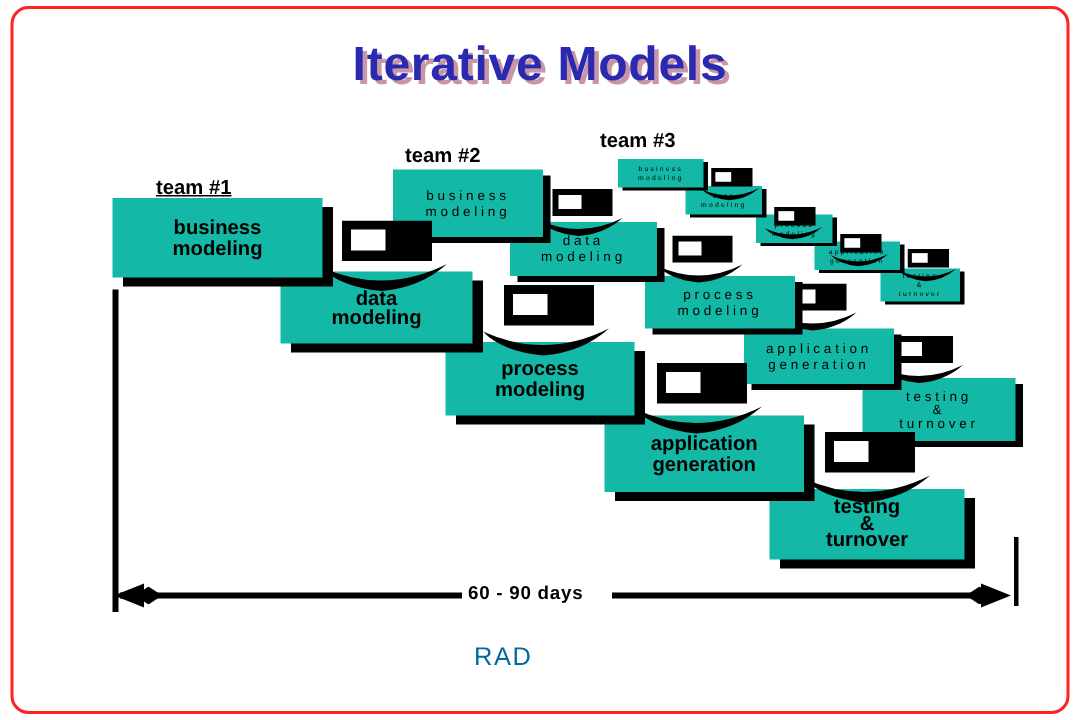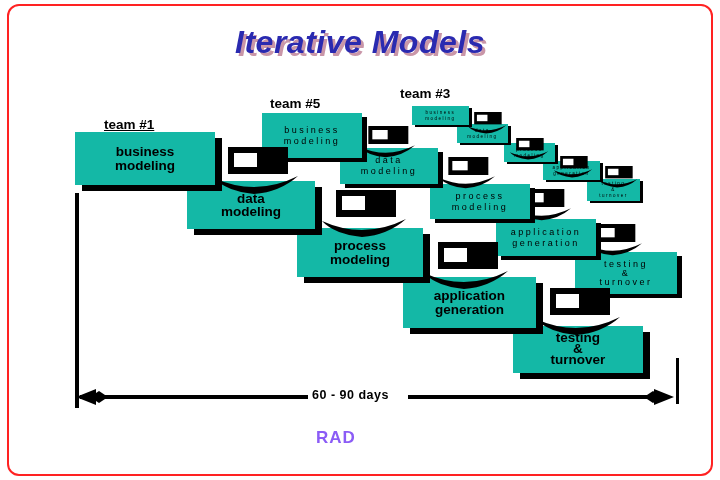"Iterative Models" .title { font-style: italic -> none }
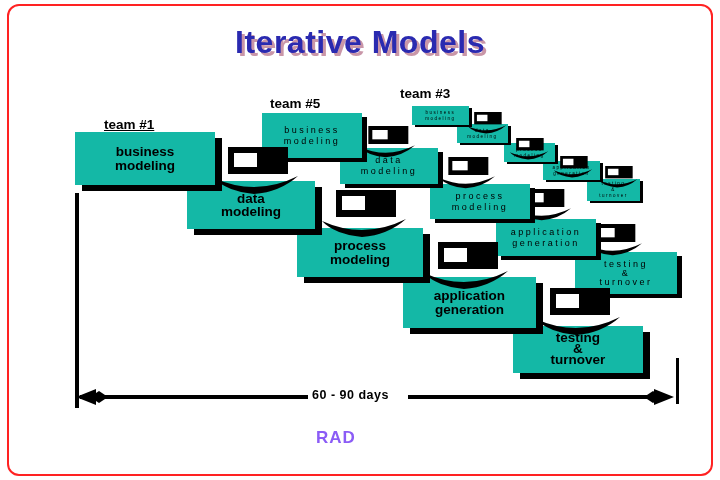"team #5" div.team-label { text: 5 -> 2 }
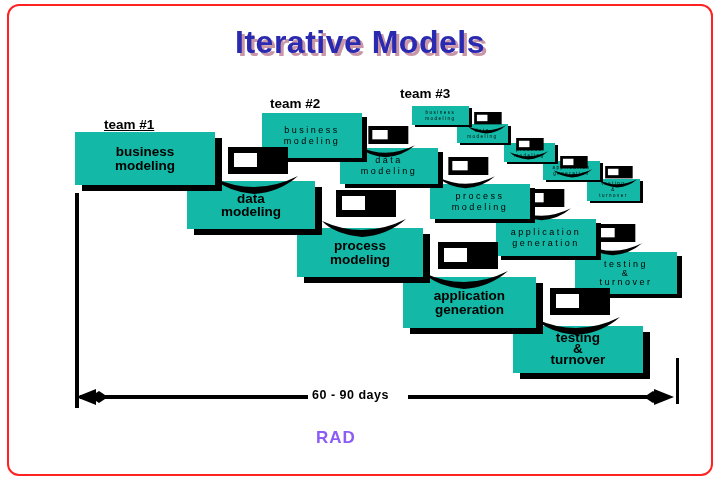"RAD" .rad { color: #8b5cf6 -> #0369a1; font-weight: bold -> normal }
